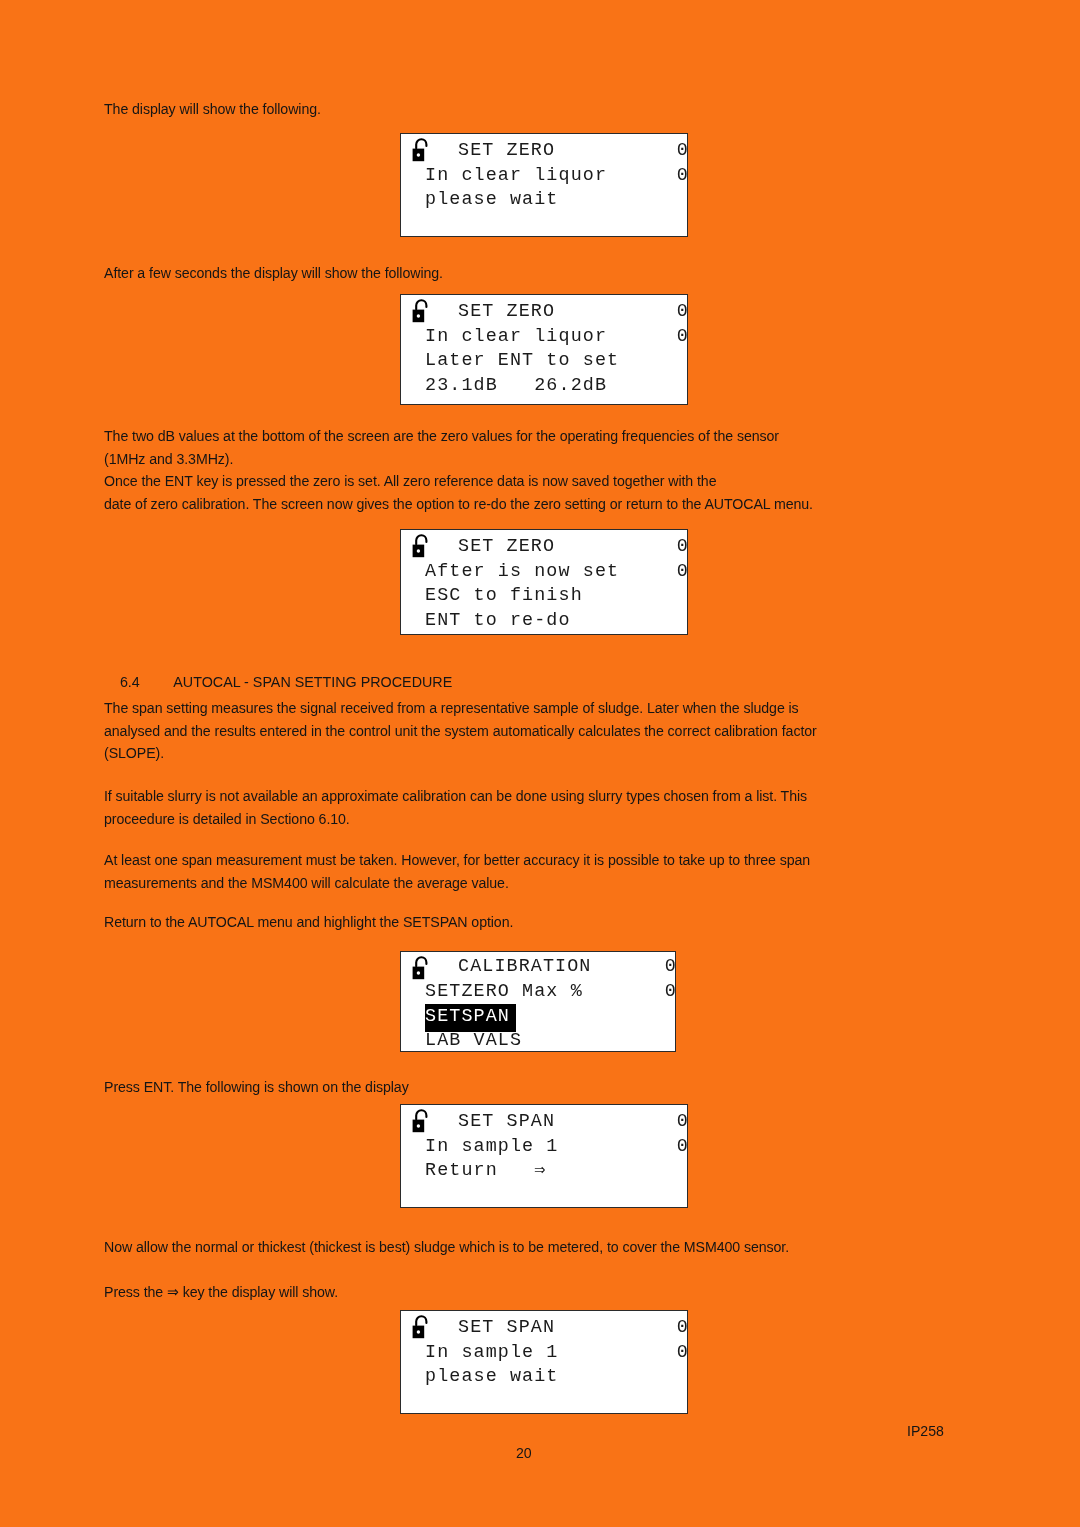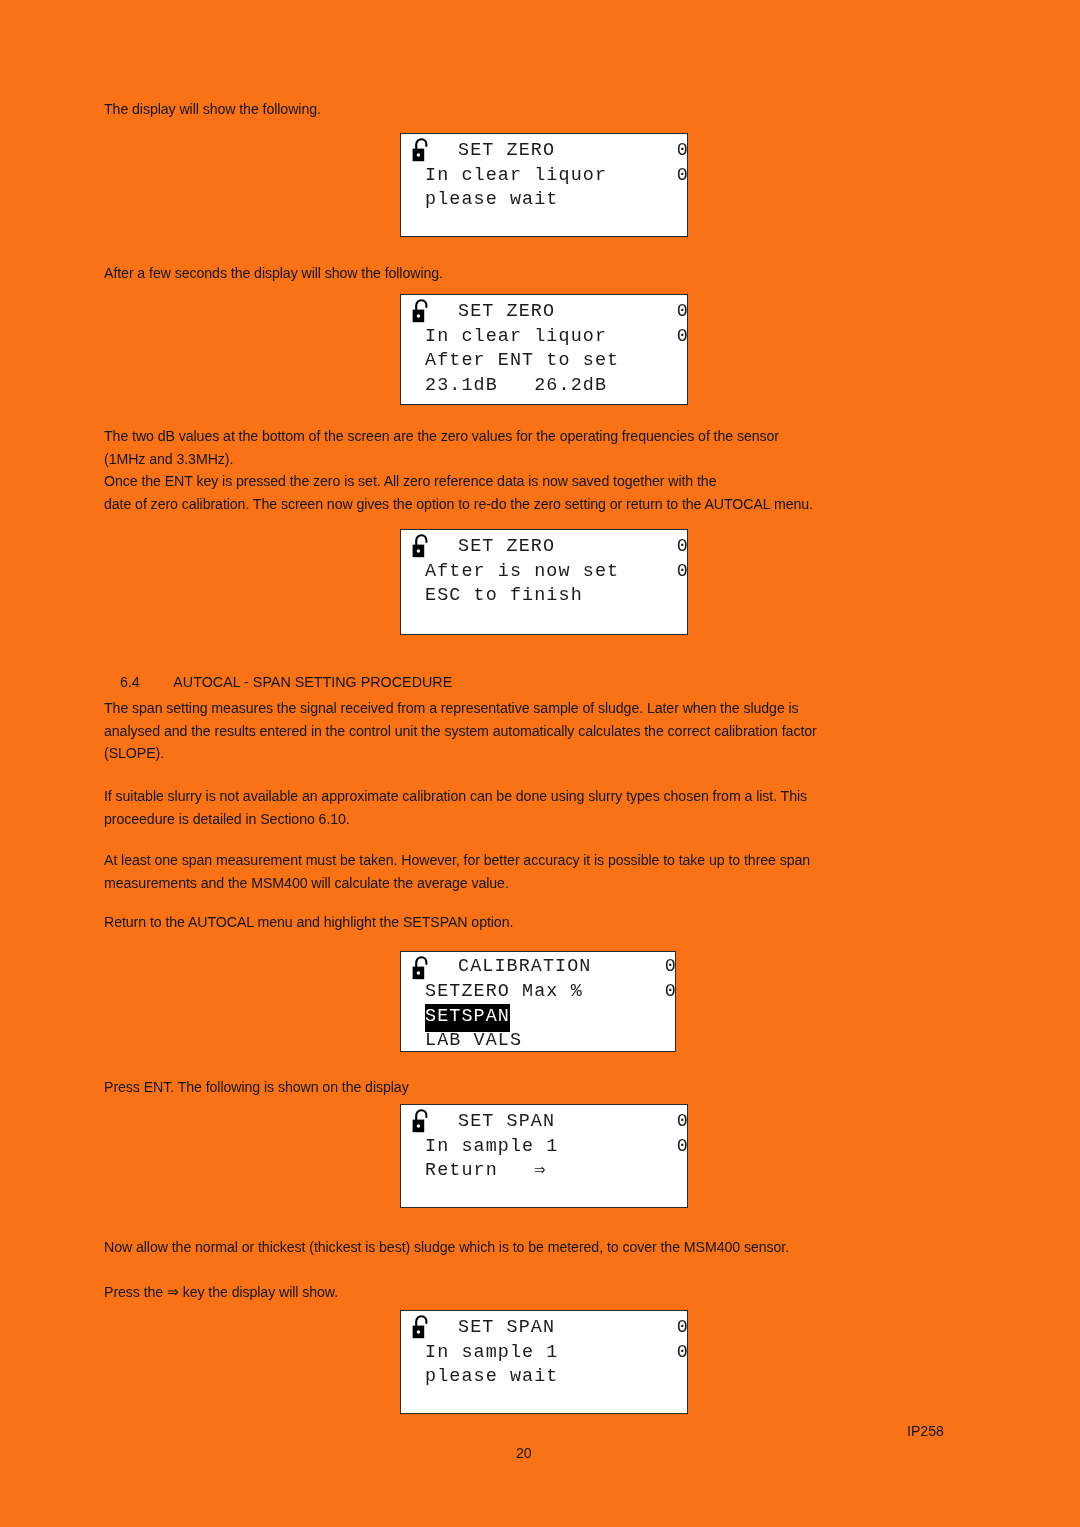"After ENT to set" span.txt { text: After -> Later }
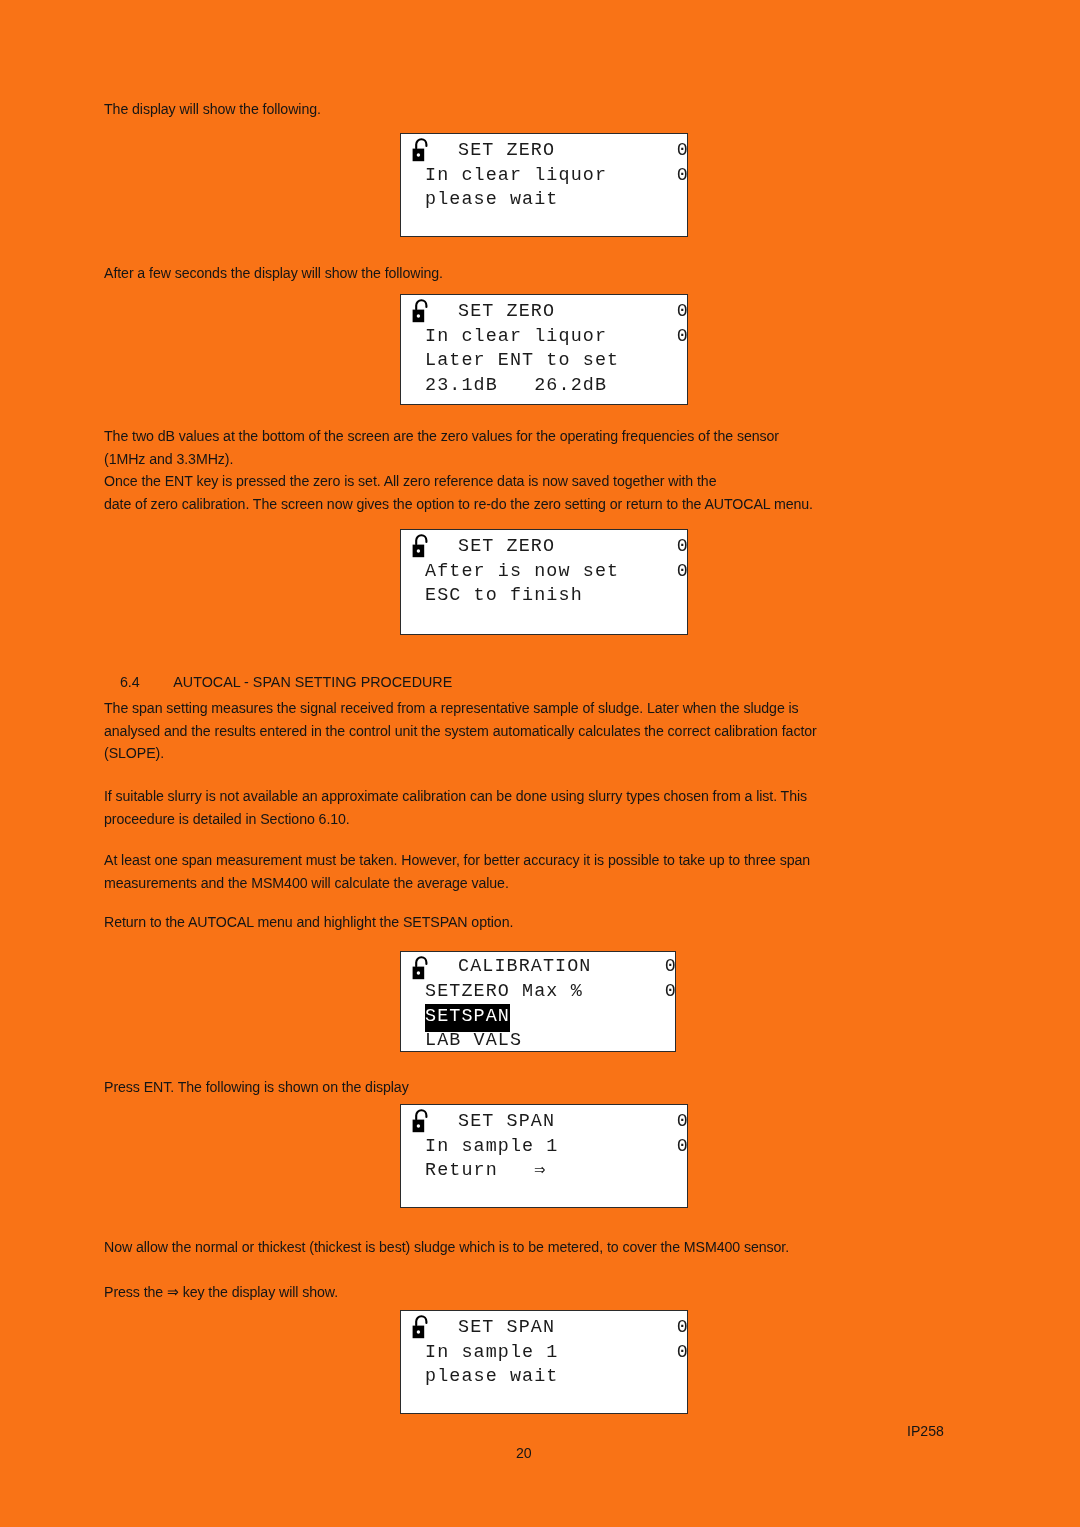"ENT to re-do" div.lcd-row { html: none -> <div> <span>ENT to re-do</span> </div> }
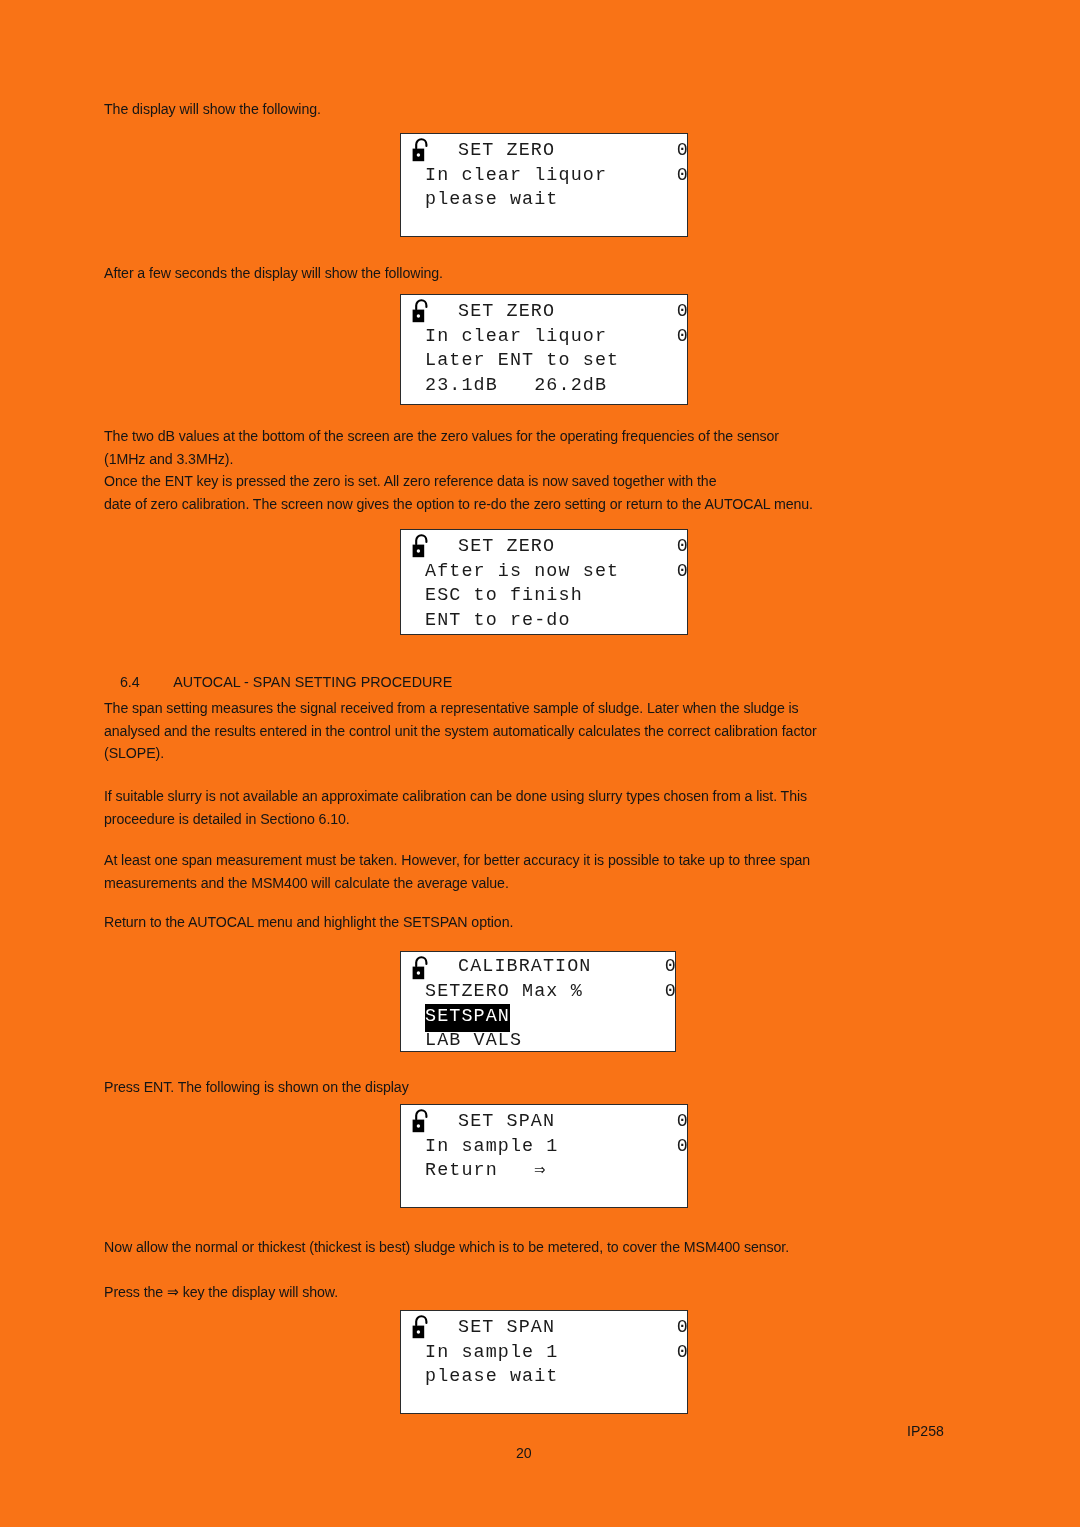"SETSPAN" .invert { padding: 1px 0 2px 0 -> 1px 6px 2px 0 }
